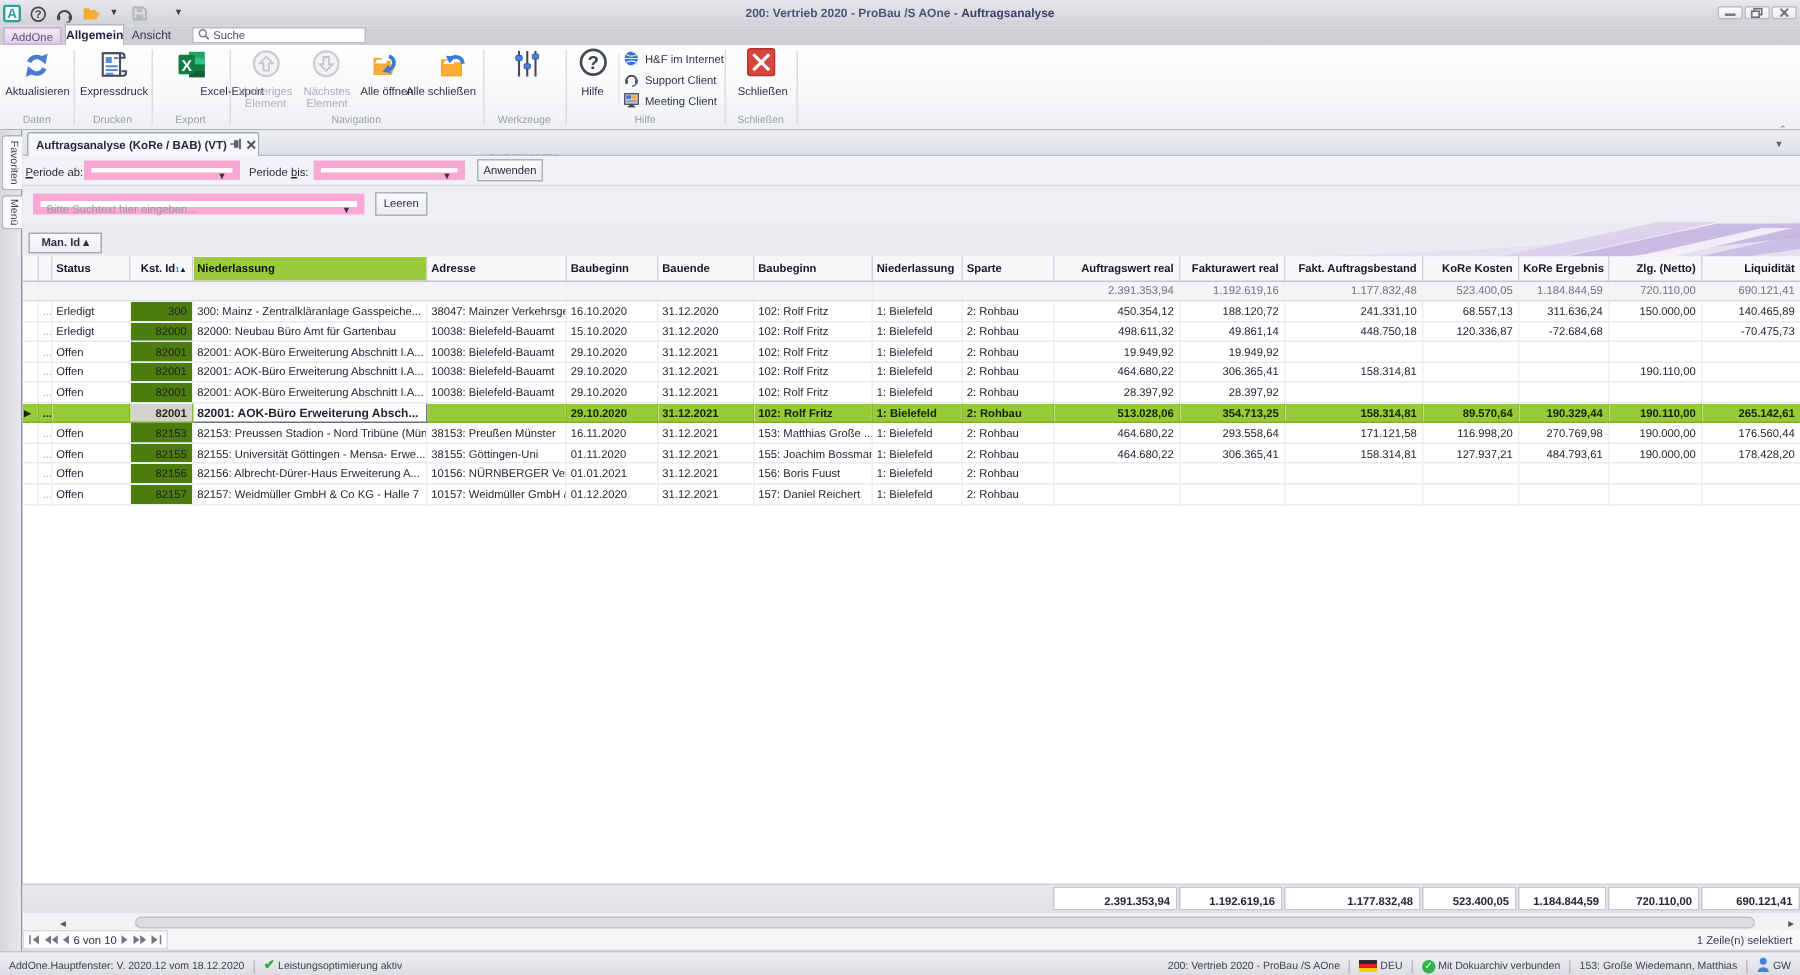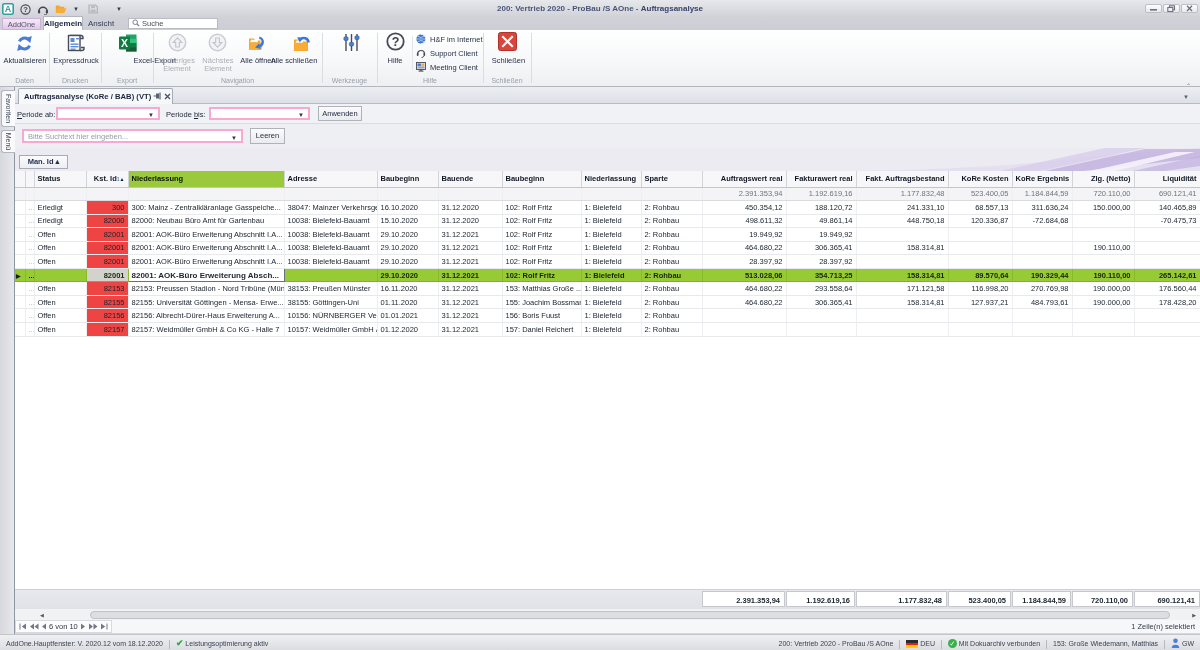"Suche" #searchbox { width: 90px -> 116px }
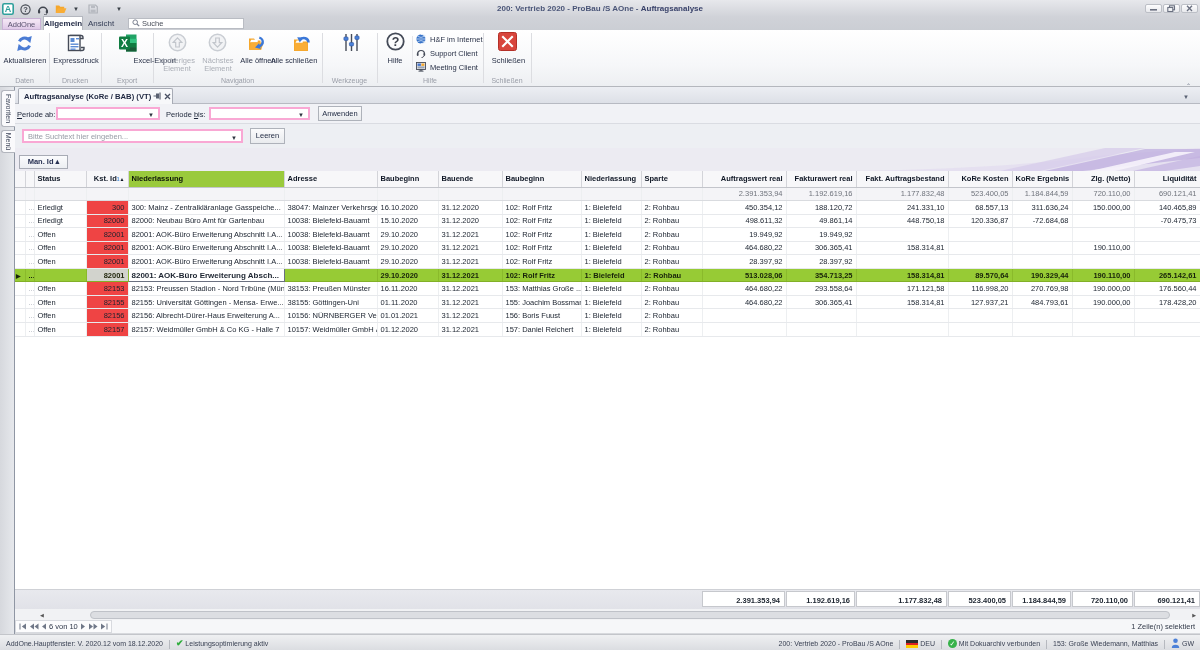"Bitte Suchtext hier eingeben..." .combo { border: 2px solid #f9a8d4 -> 5px solid #f9a8d4 }
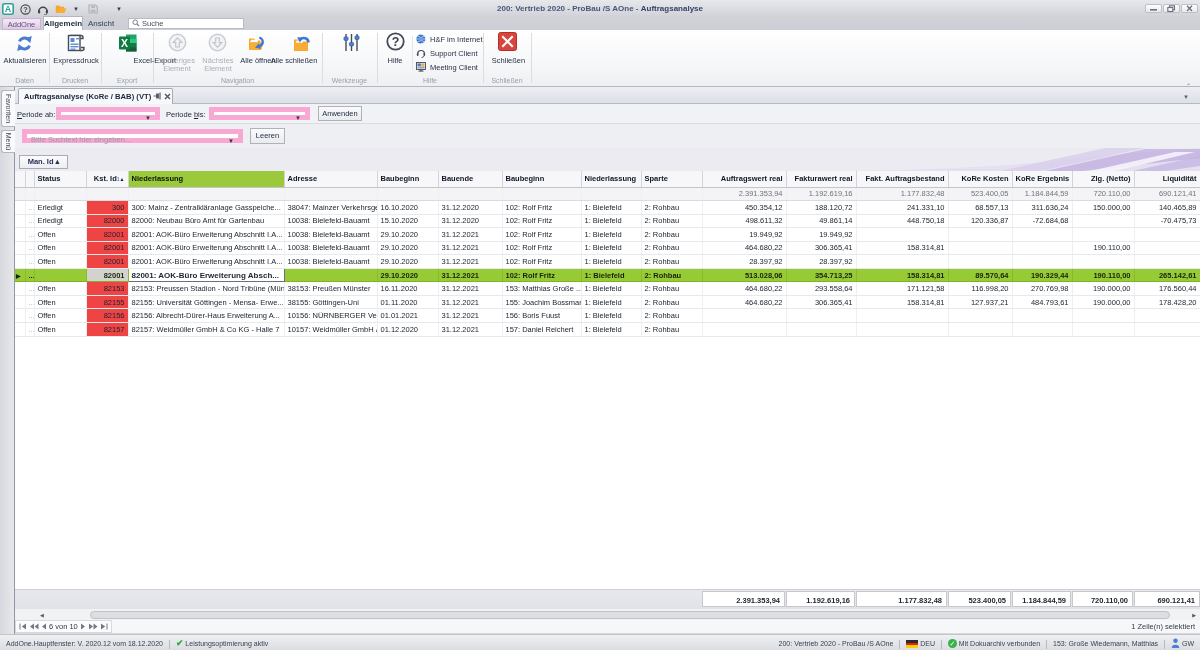"300" td.kst { background: #ef4444 -> #4d7c0f }
